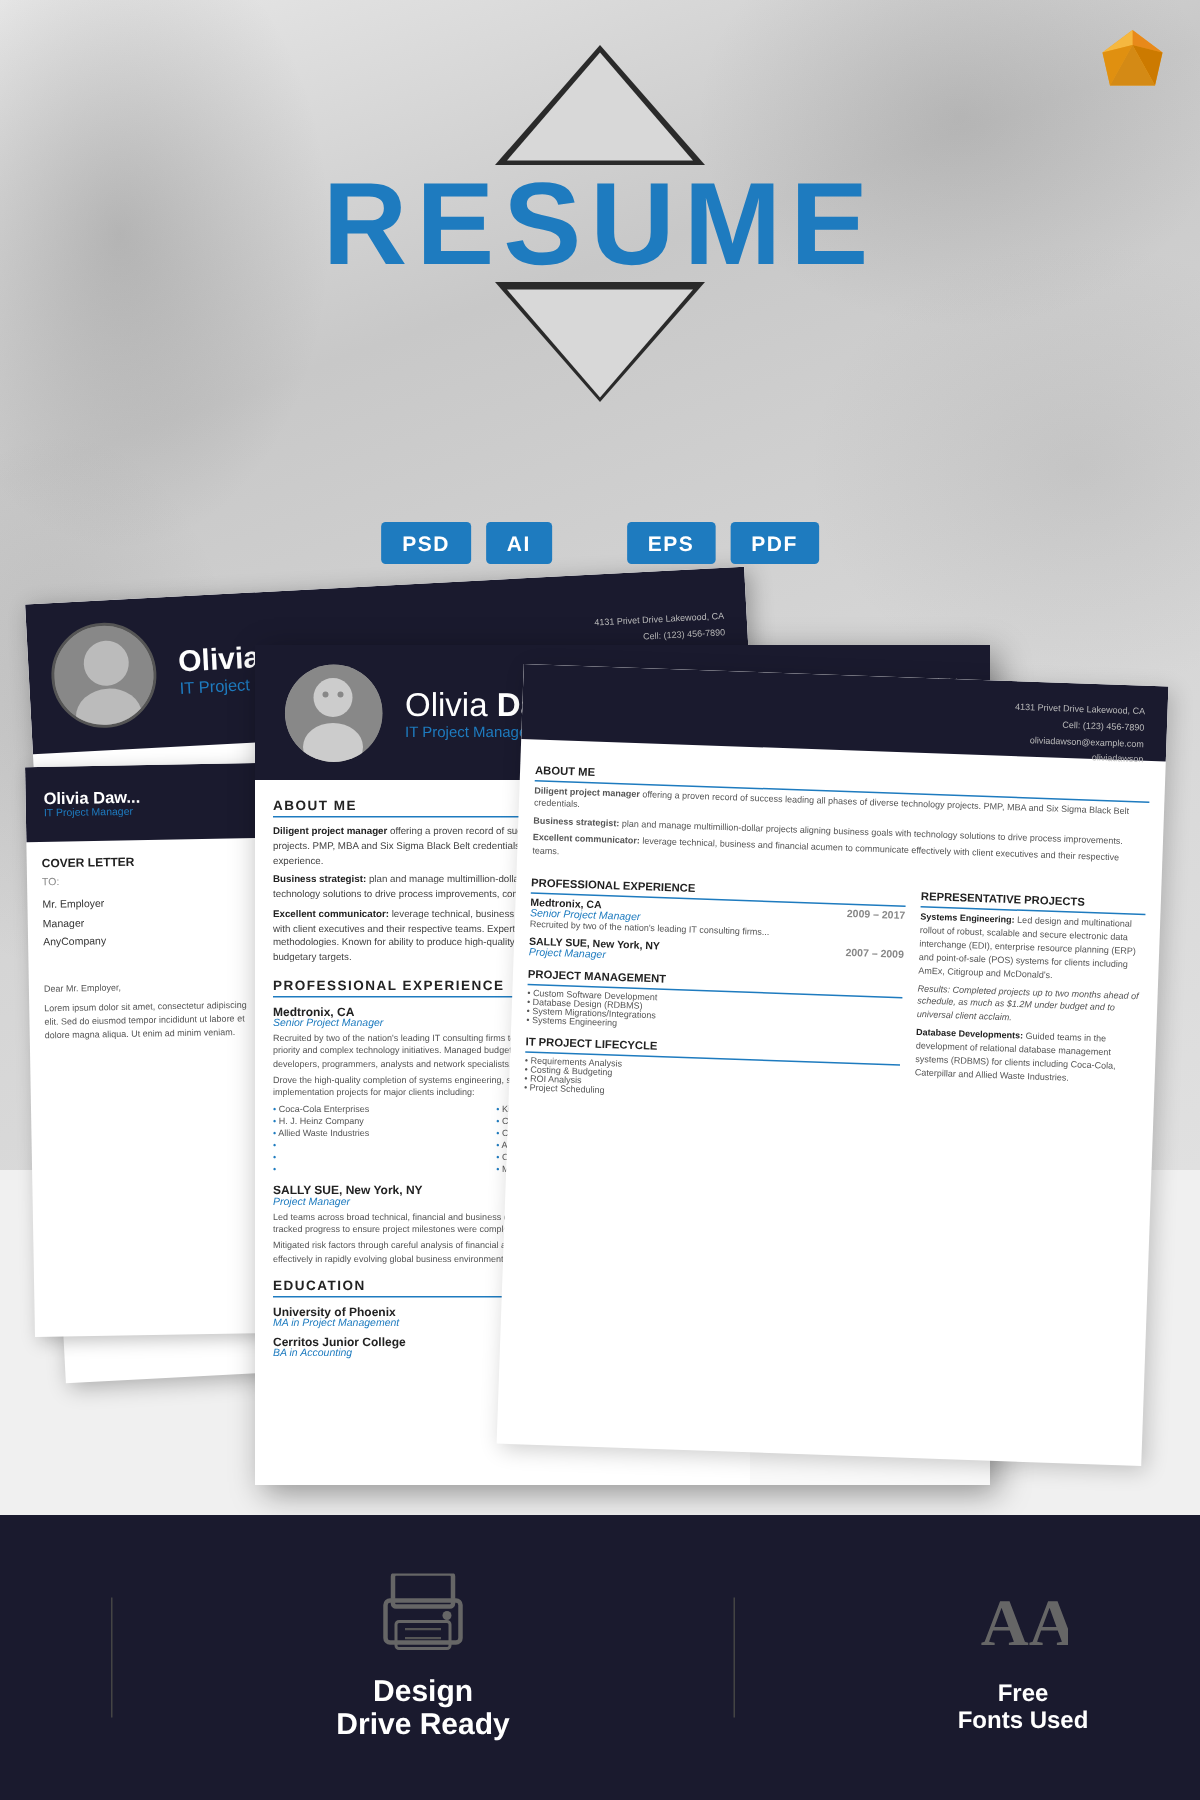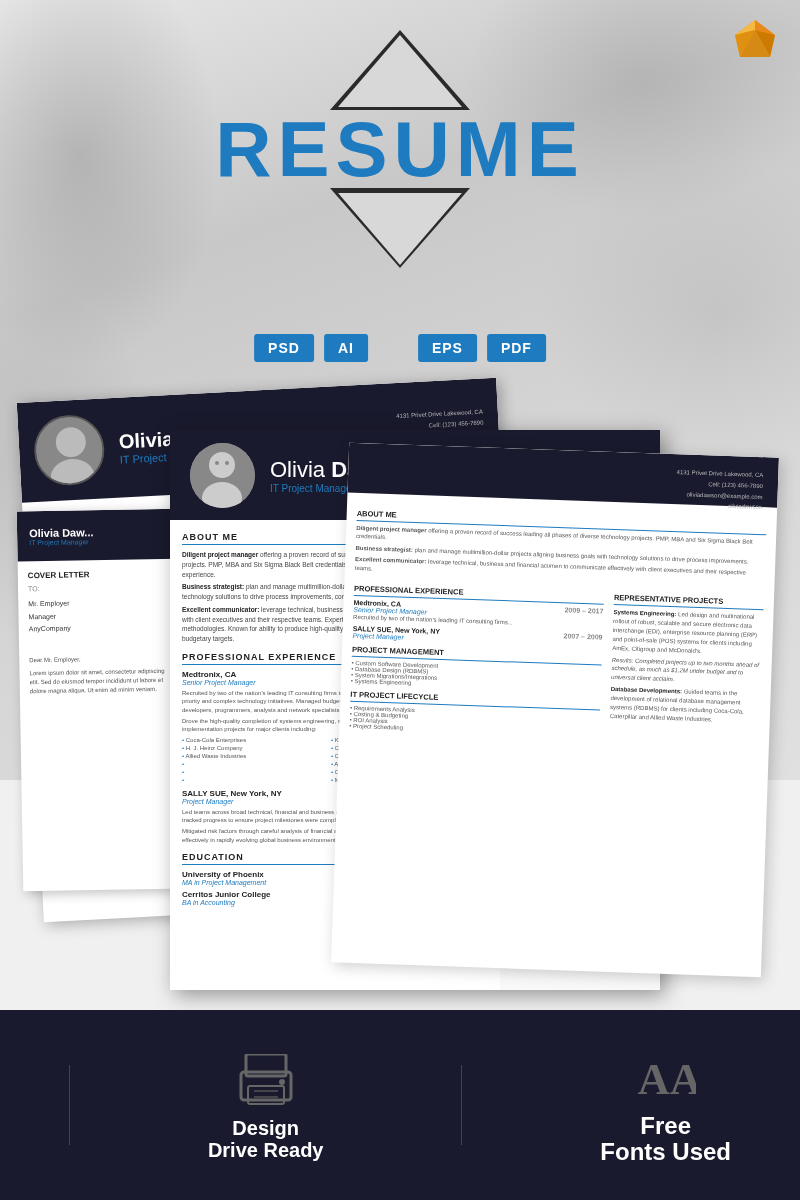"PSD" .format-badges { top: 334px -> 348px }
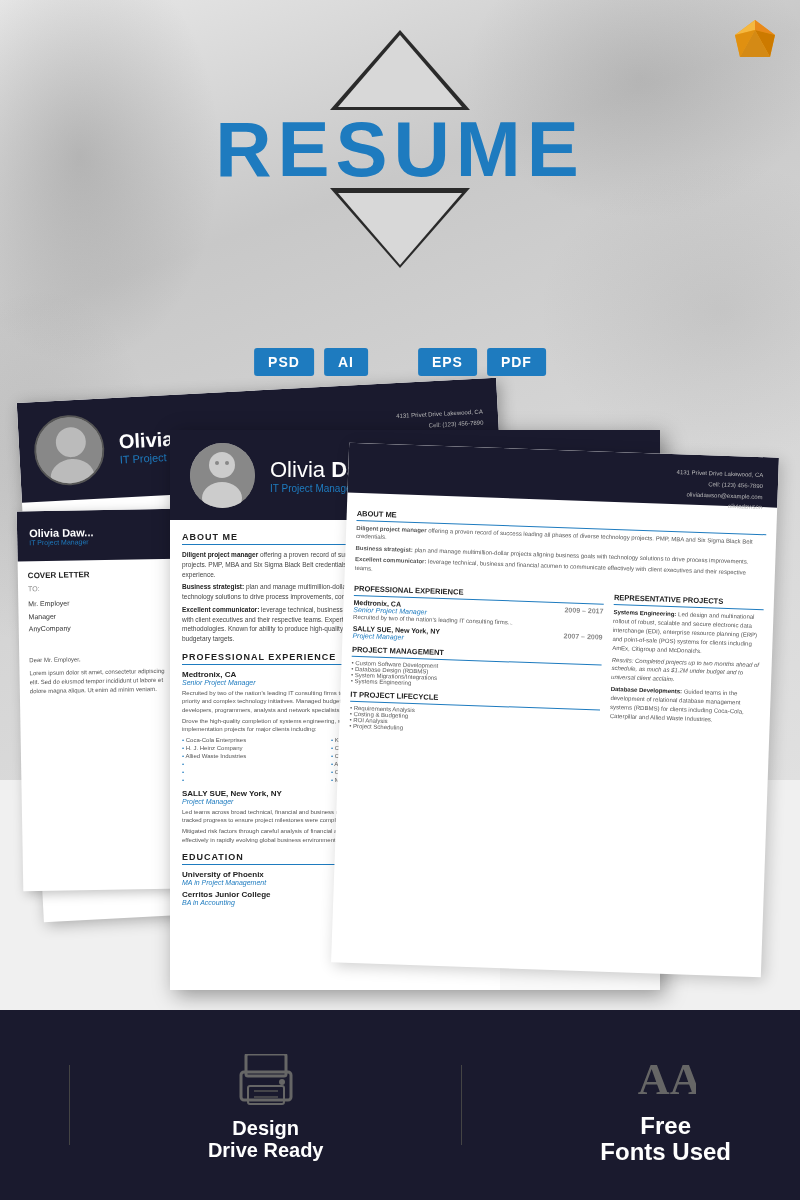"AA" .footer-icon { align-items: flex-end -> flex-start }
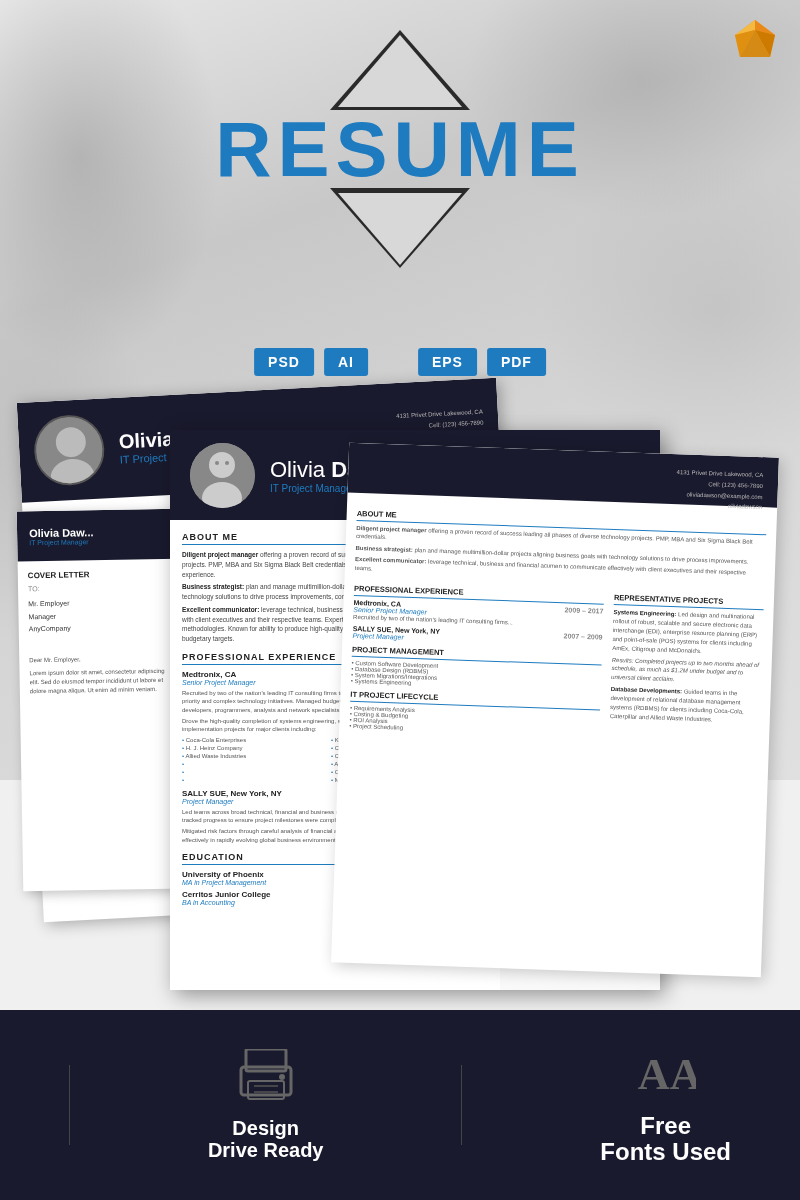"Free" div.footer-label-main { font-size: 24px -> 16px }
